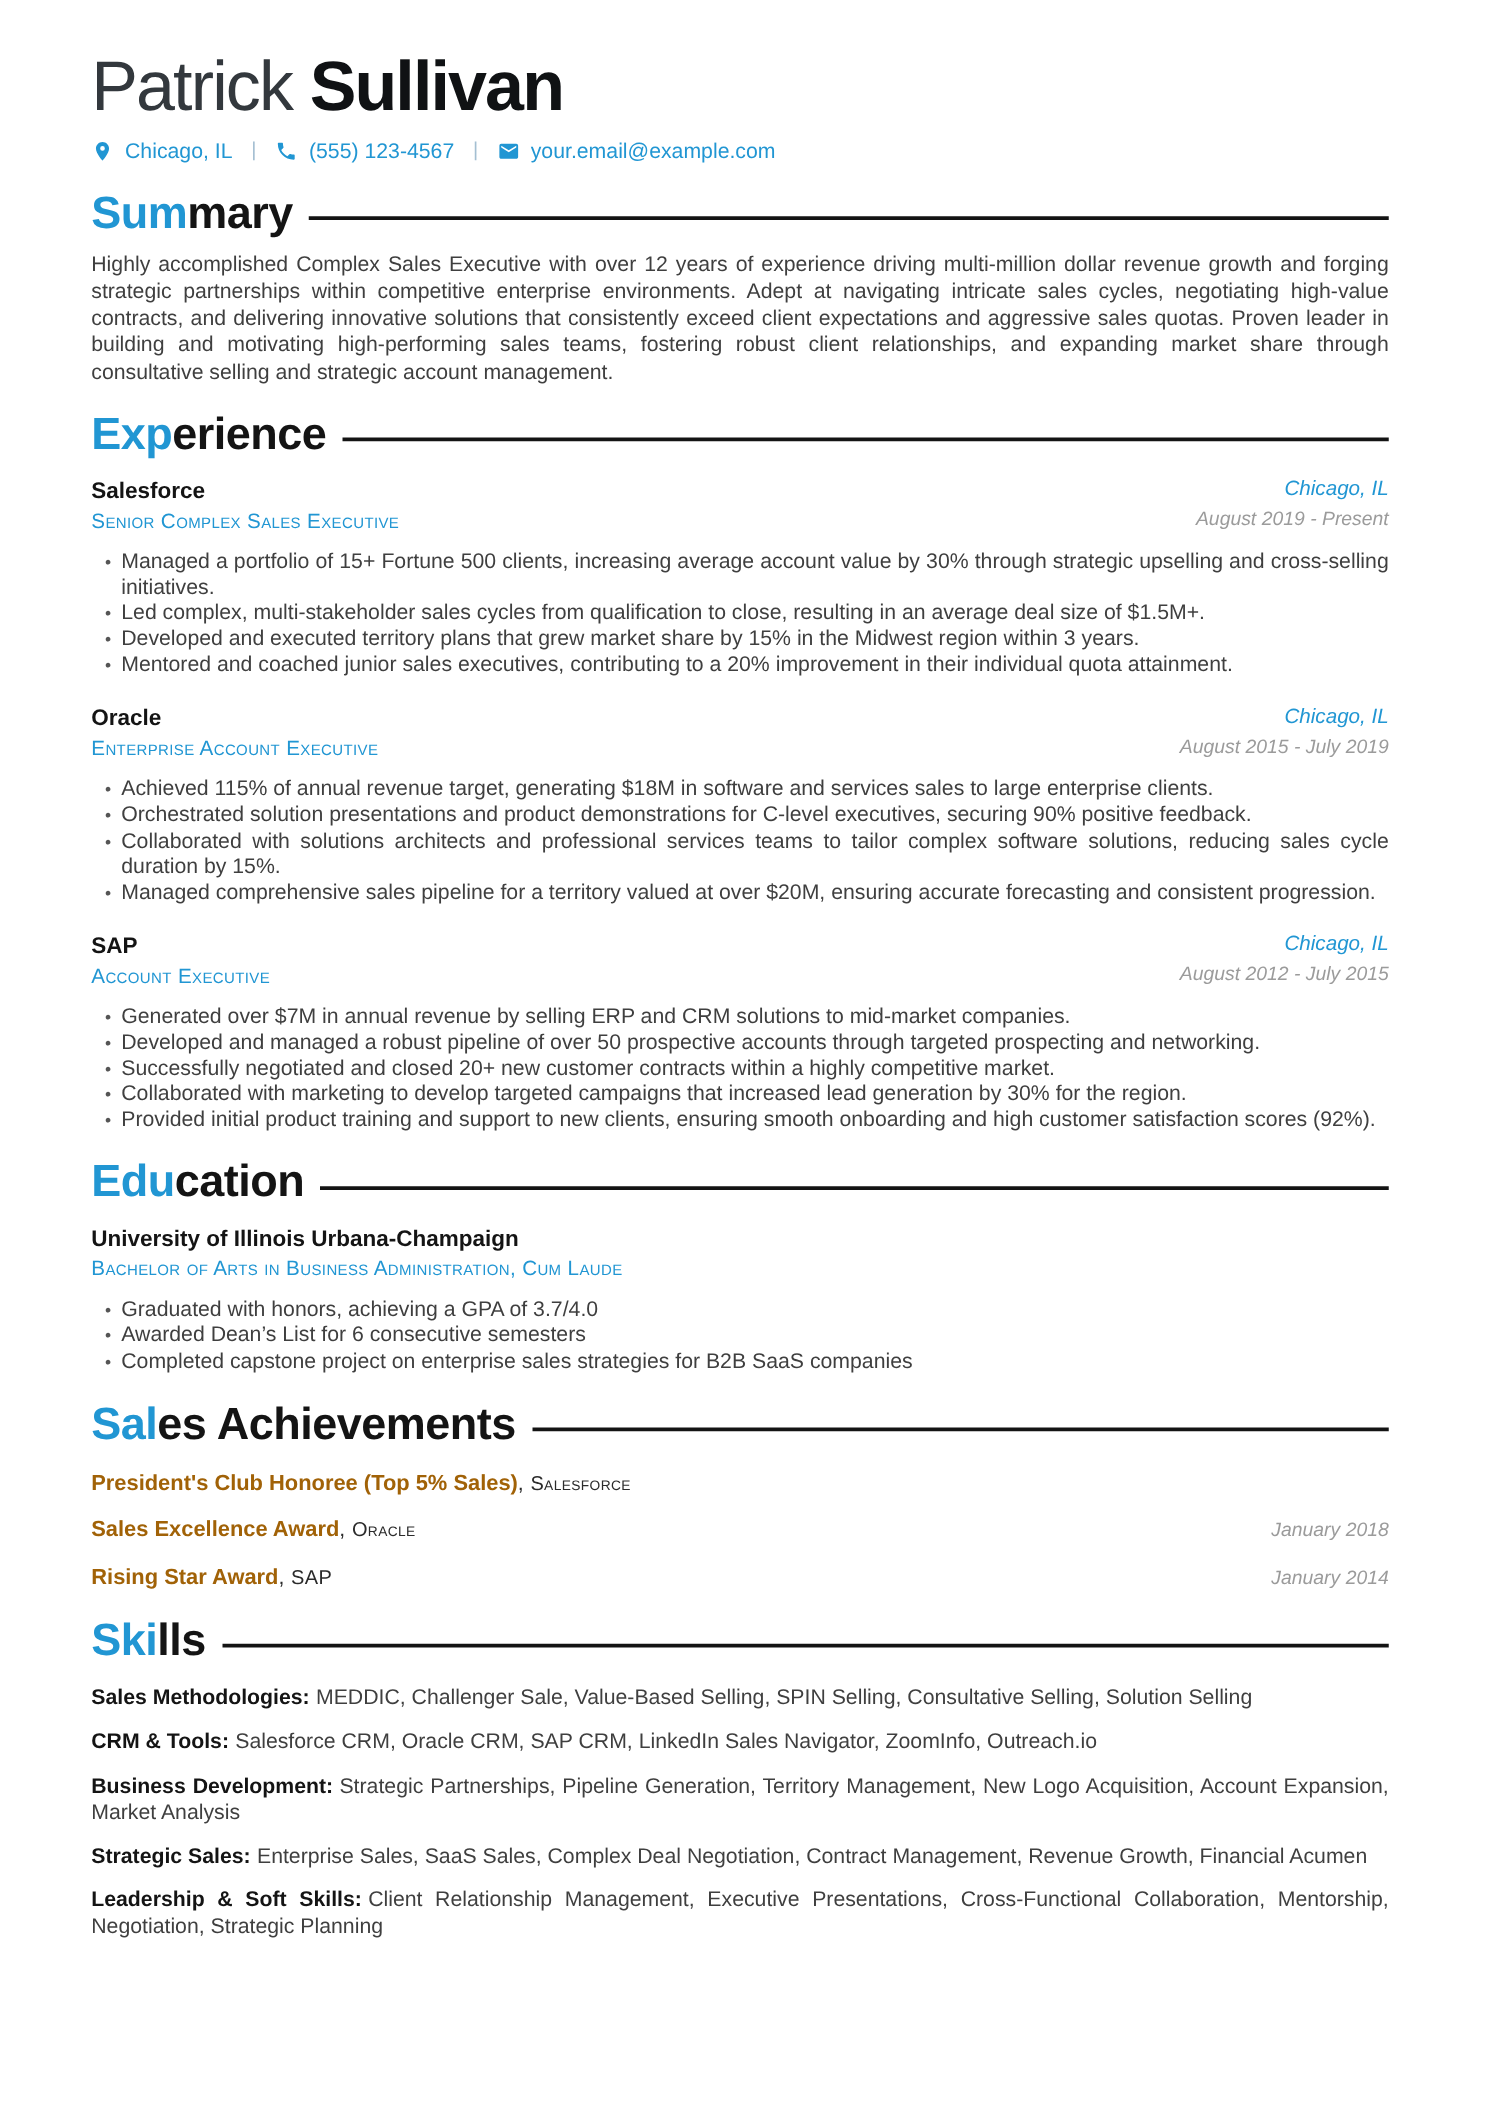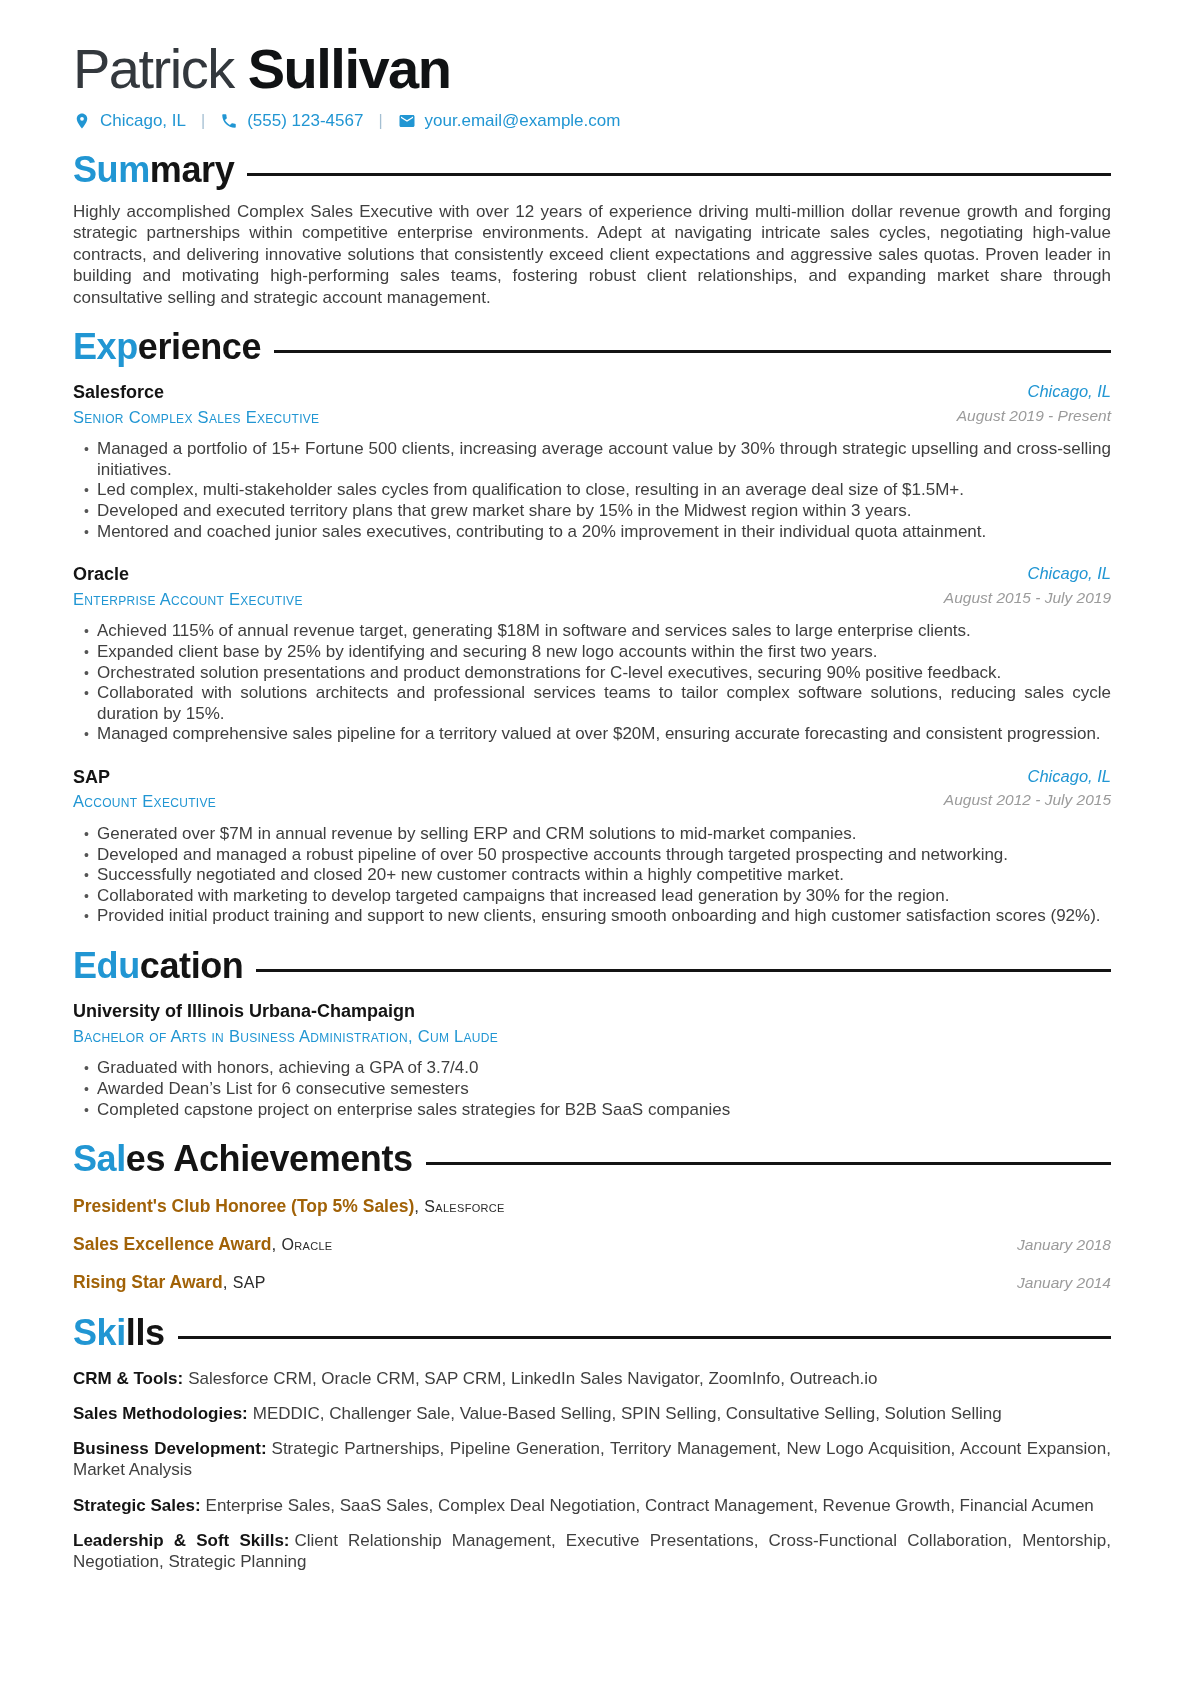"Expanded client base by 25%" li.jtext { html: <li>Expanded client base by 25% by identifying and securing 8 new logo accounts within the first two years.</li> -> none }
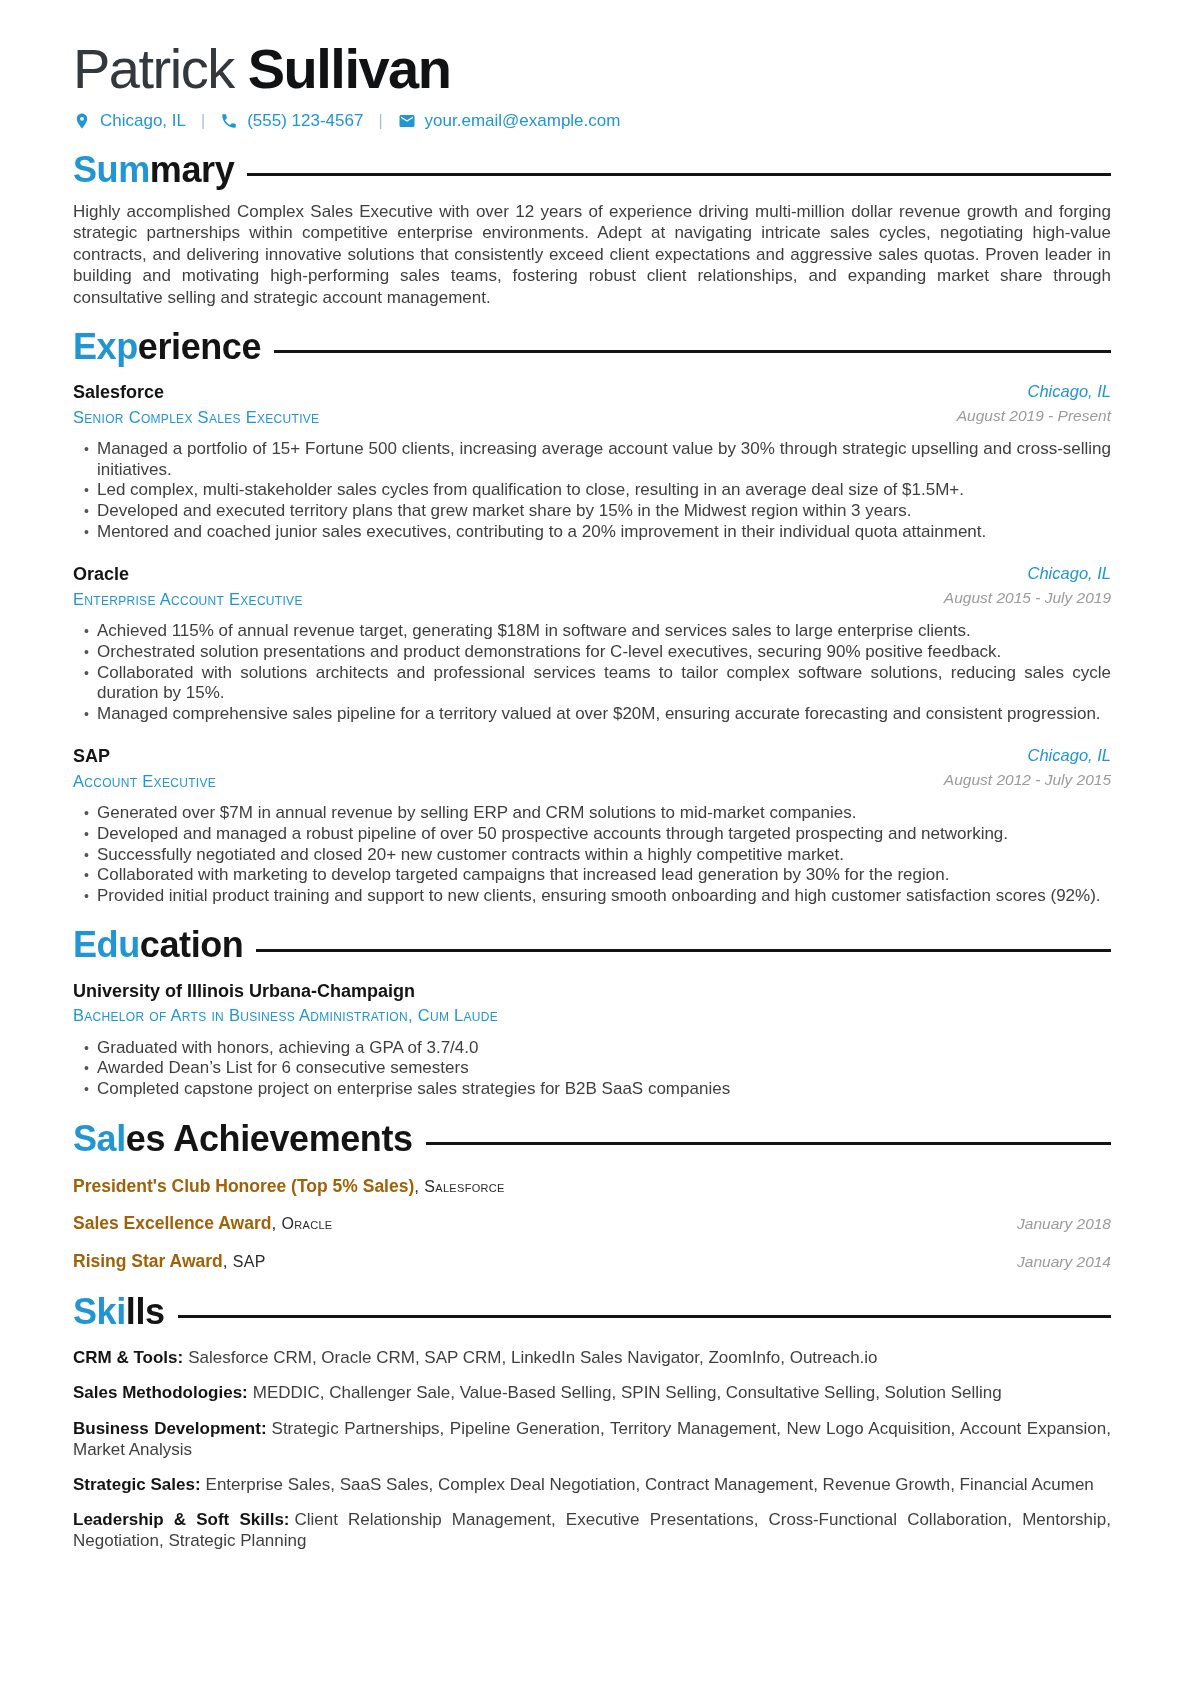"CRM & Tools: Salesforce CRM," p.skill-line { order: before "Sales Methodologies: MEDDIC, Challenger" -> after "Sales Methodologies: MEDDIC, Challenger" }
